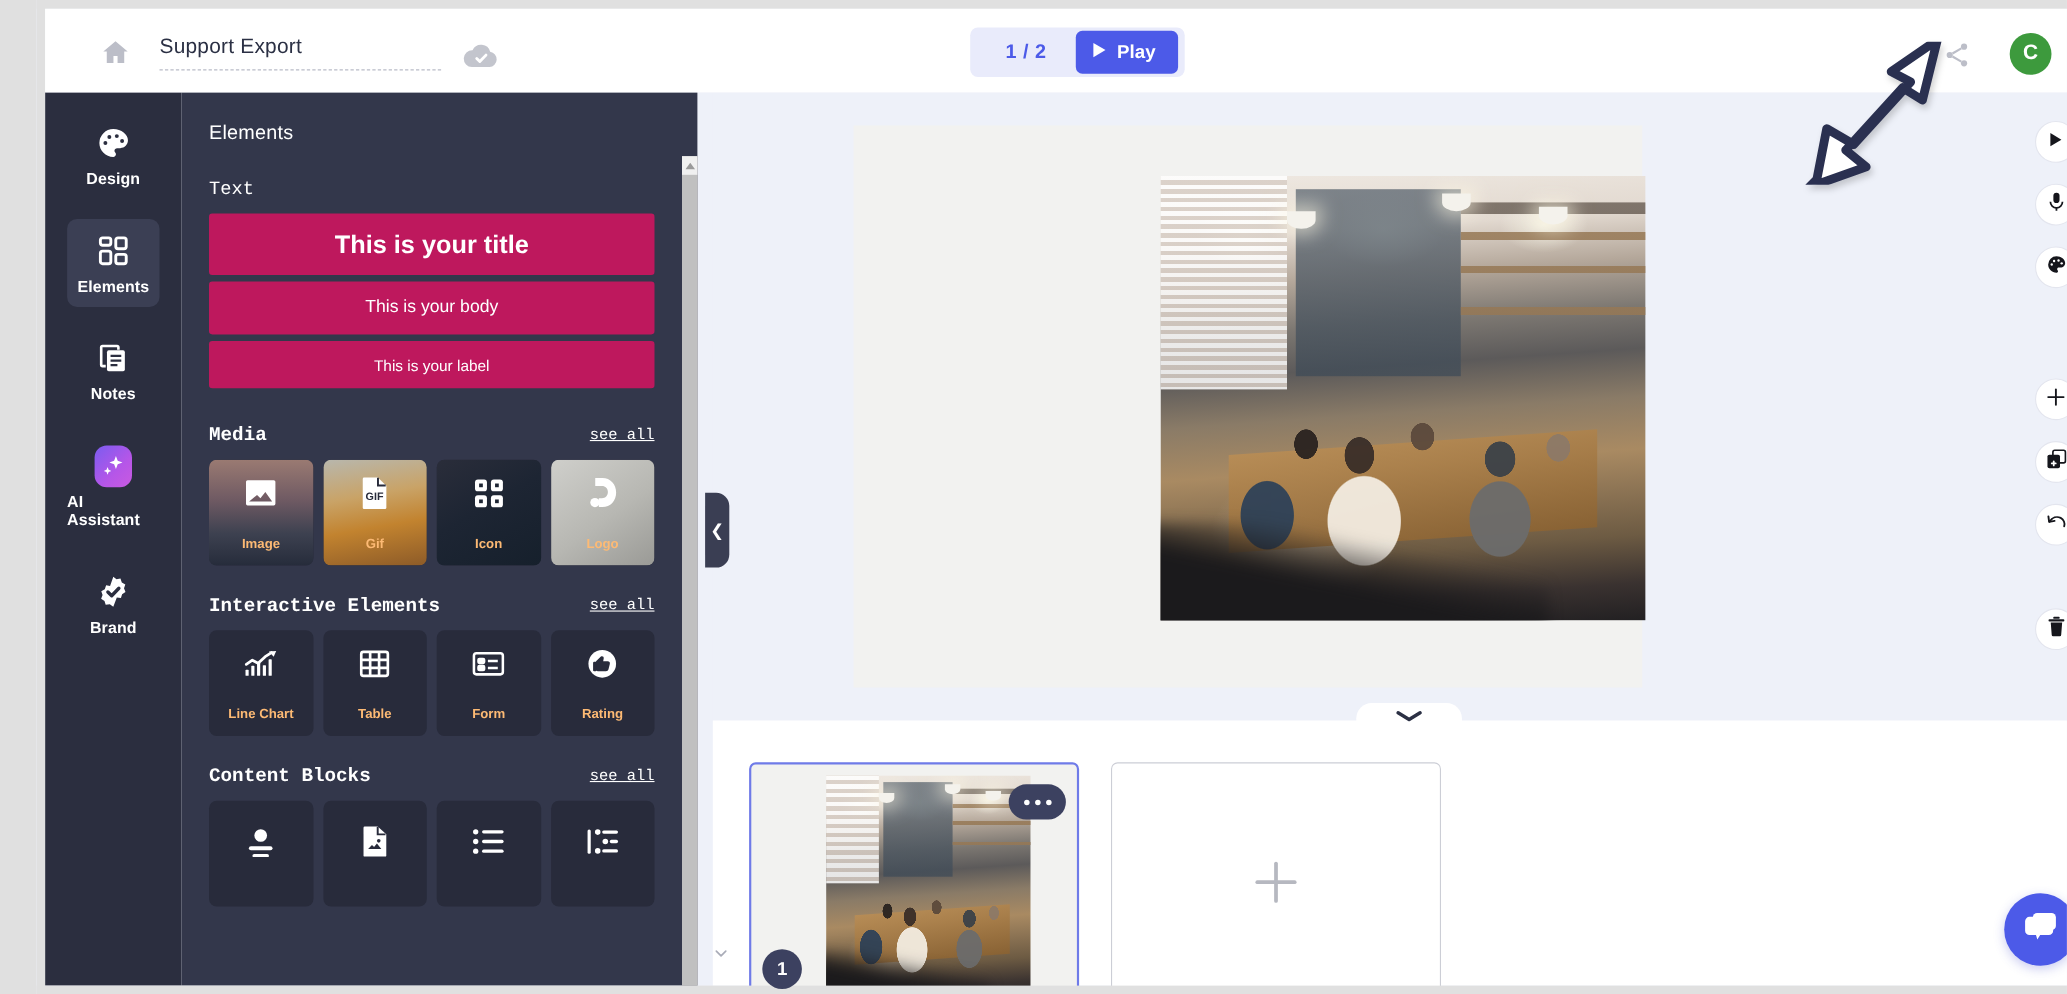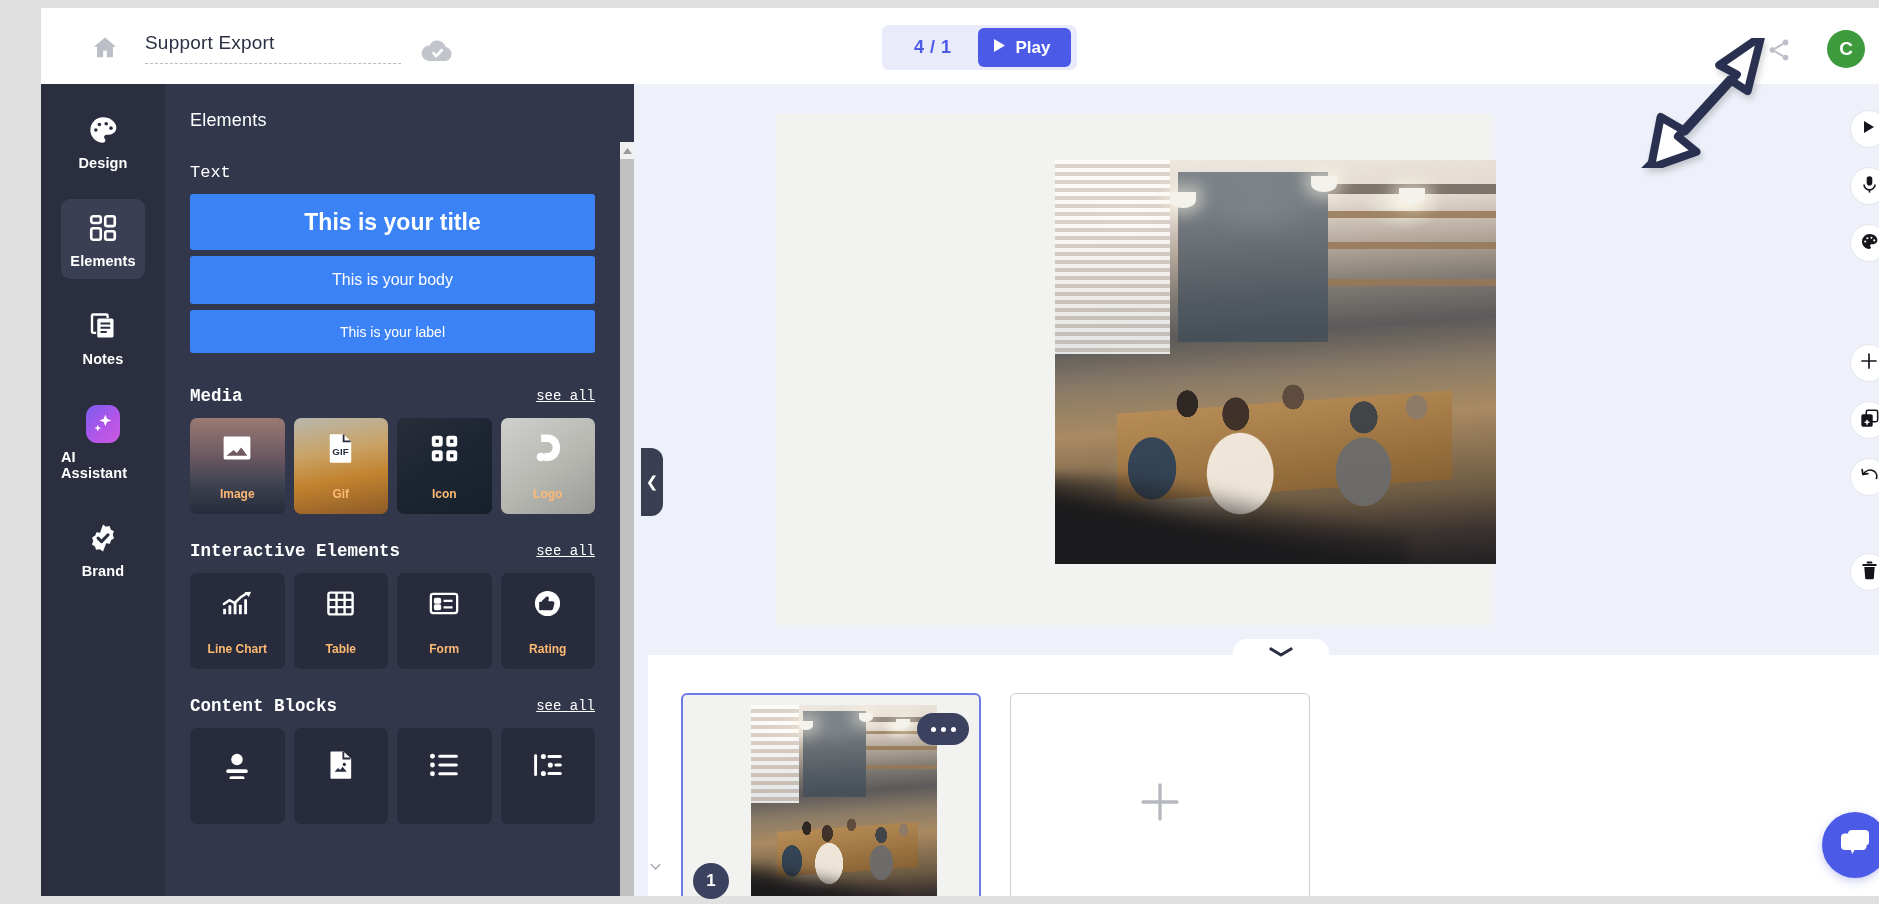"4 / 1" span.page-count { text: 4 / 1 -> 1 / 2 }
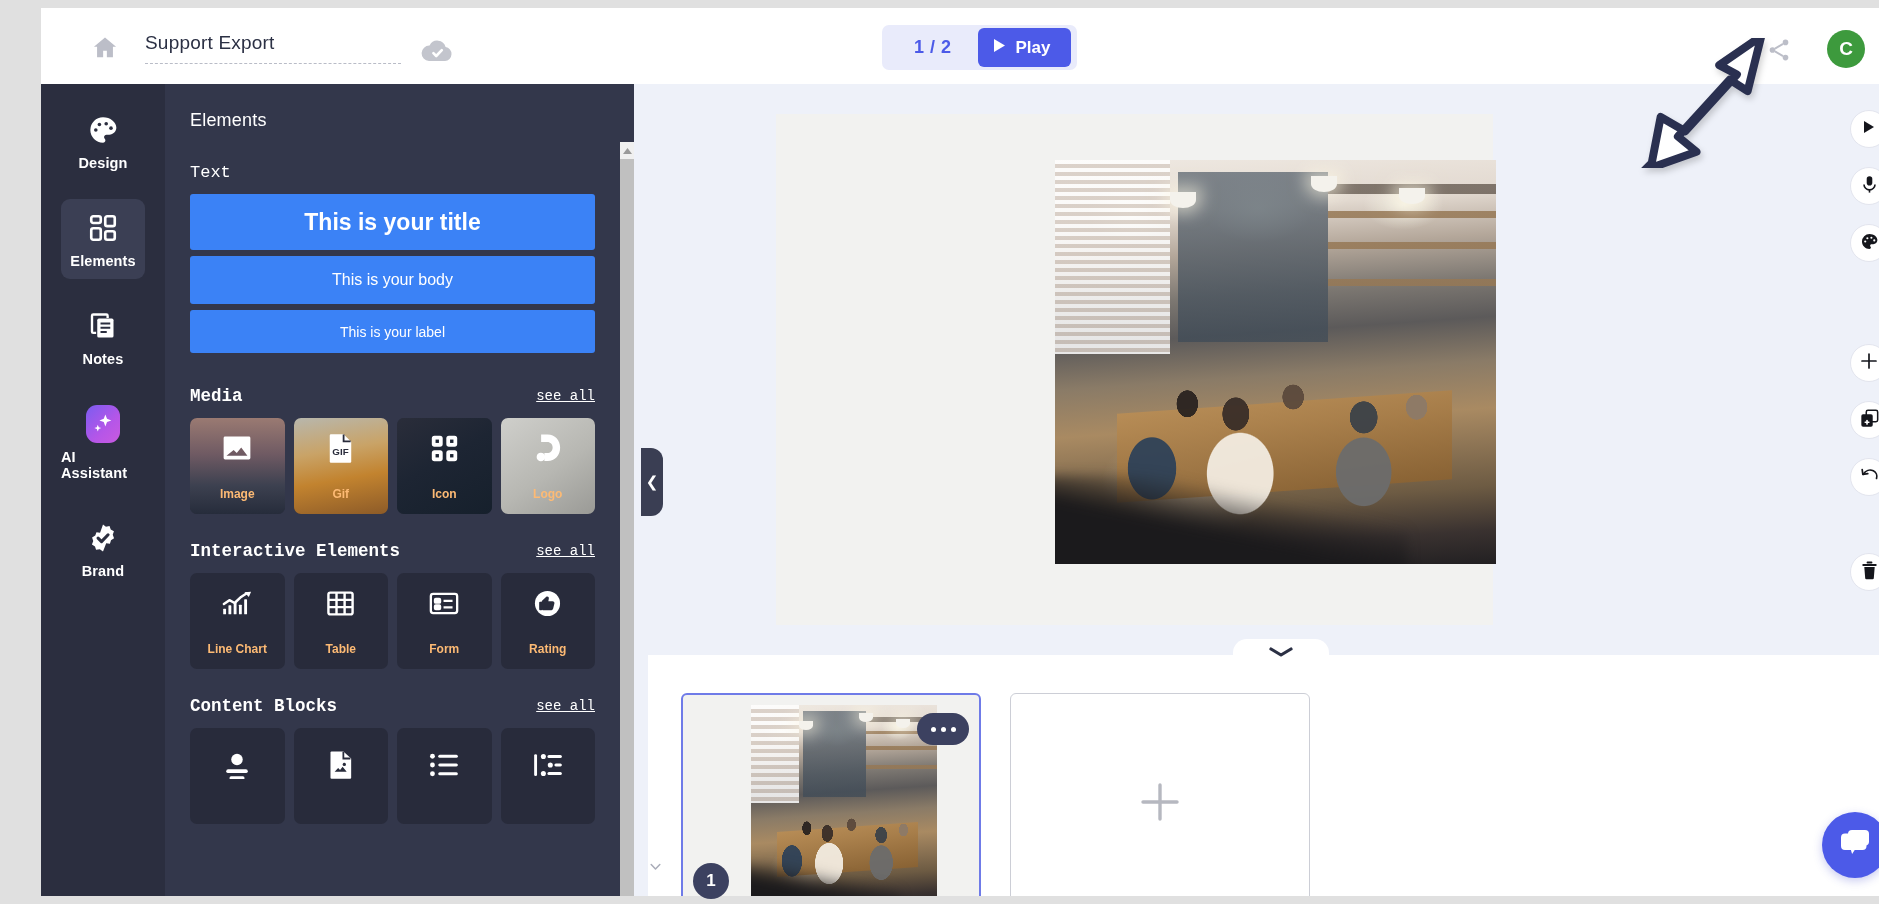"This is your title" .text-item { background: #3b82f6 -> #be185d }
